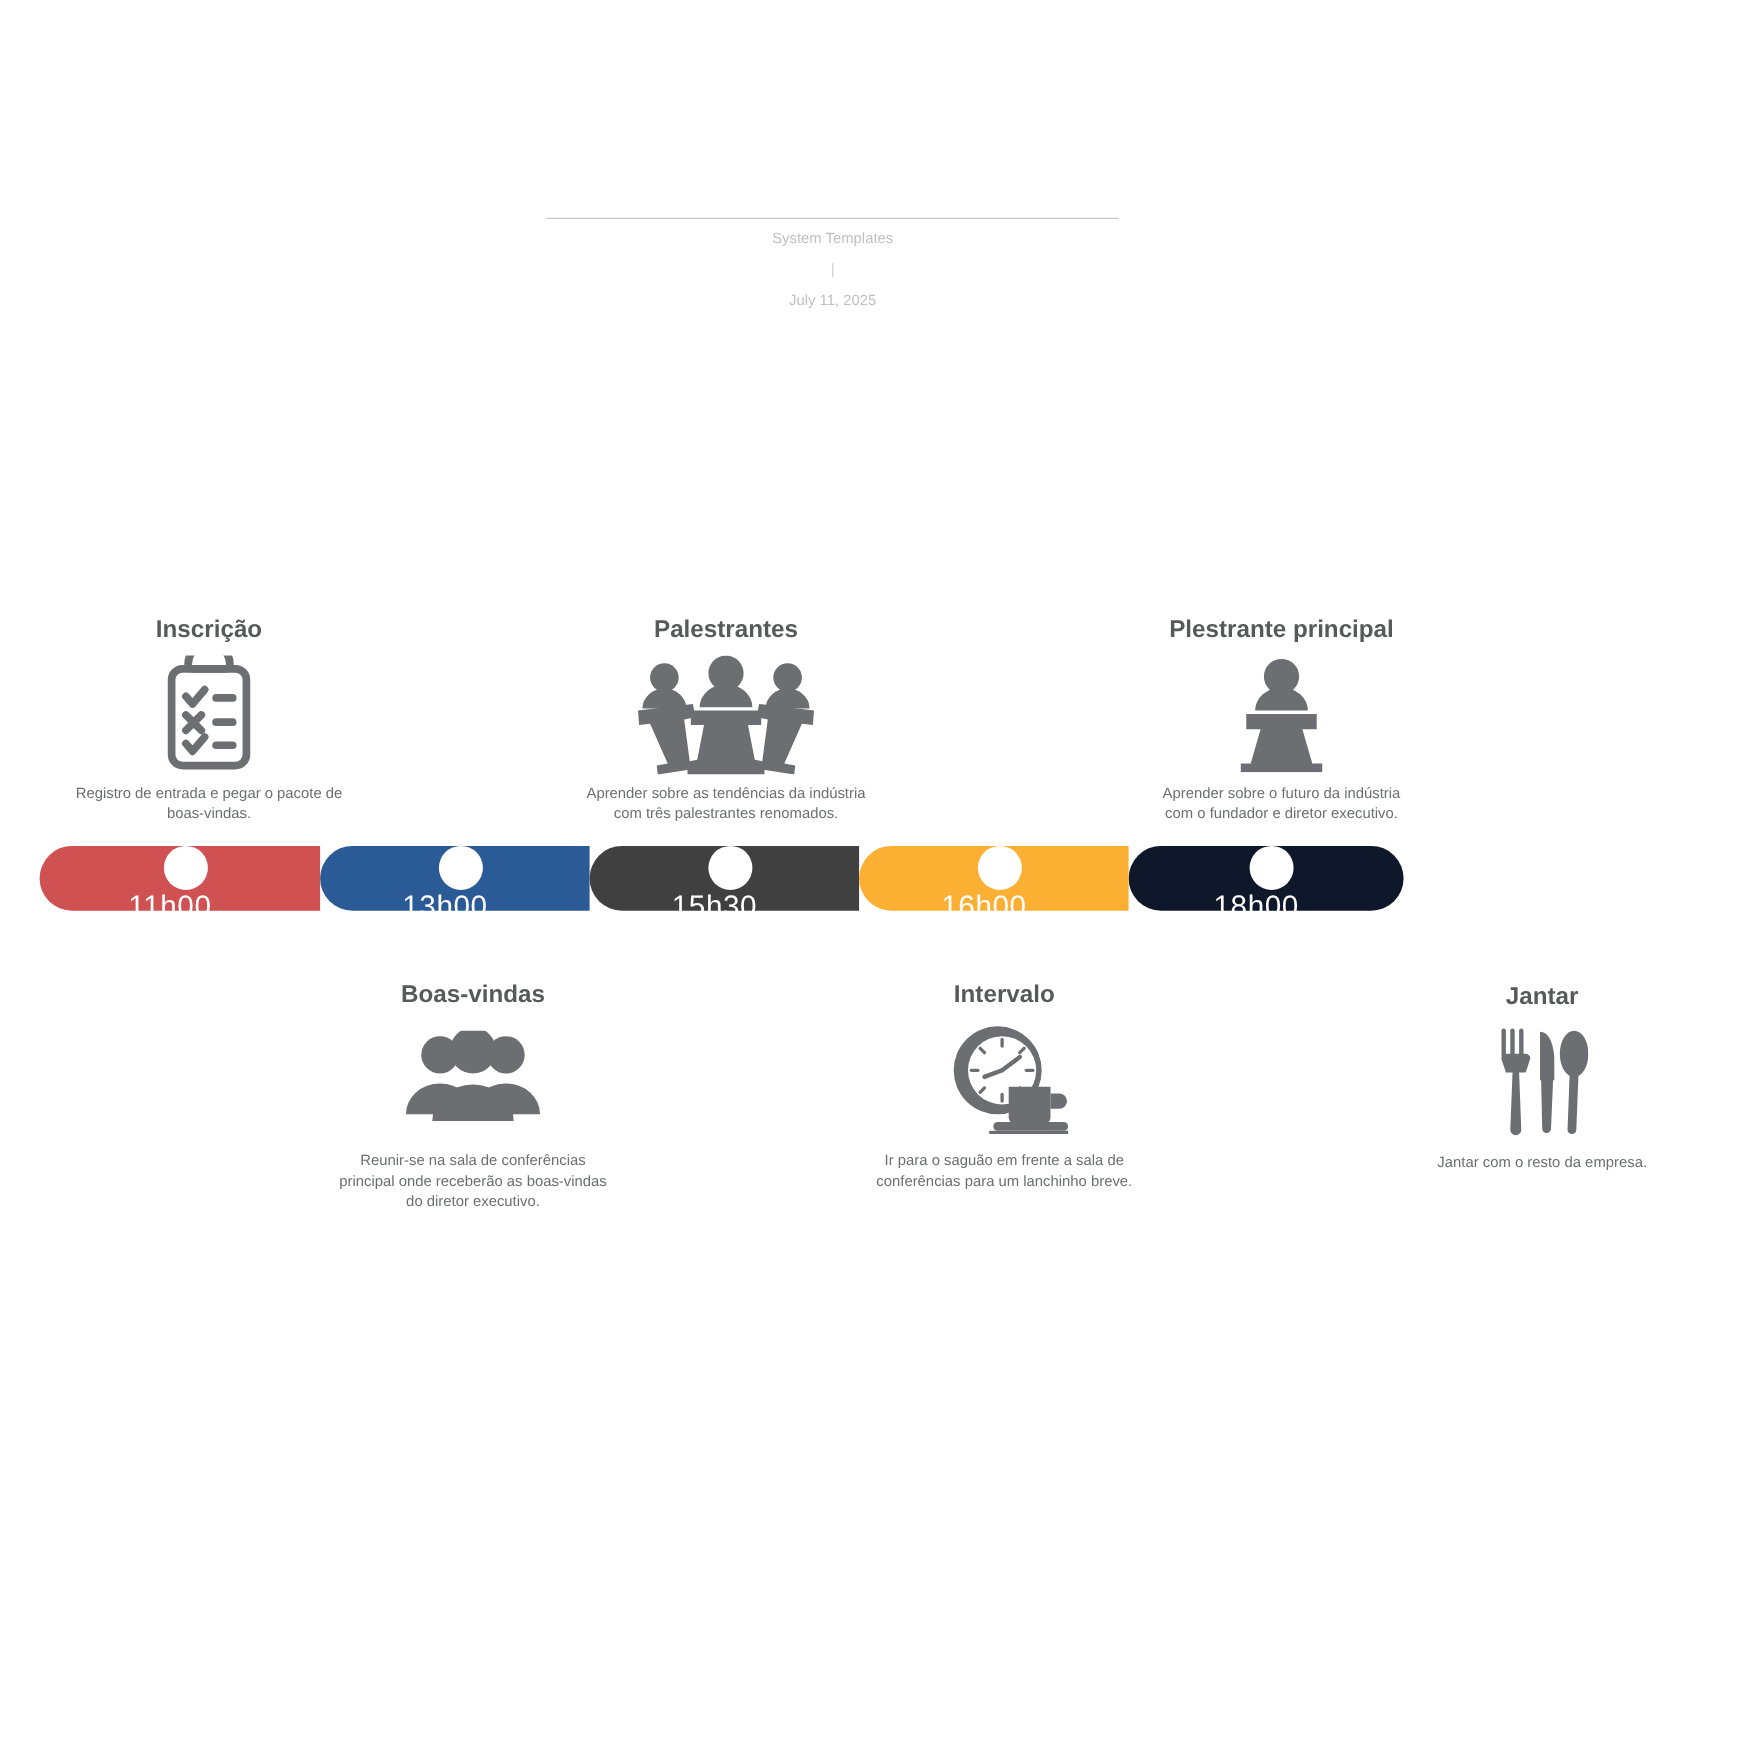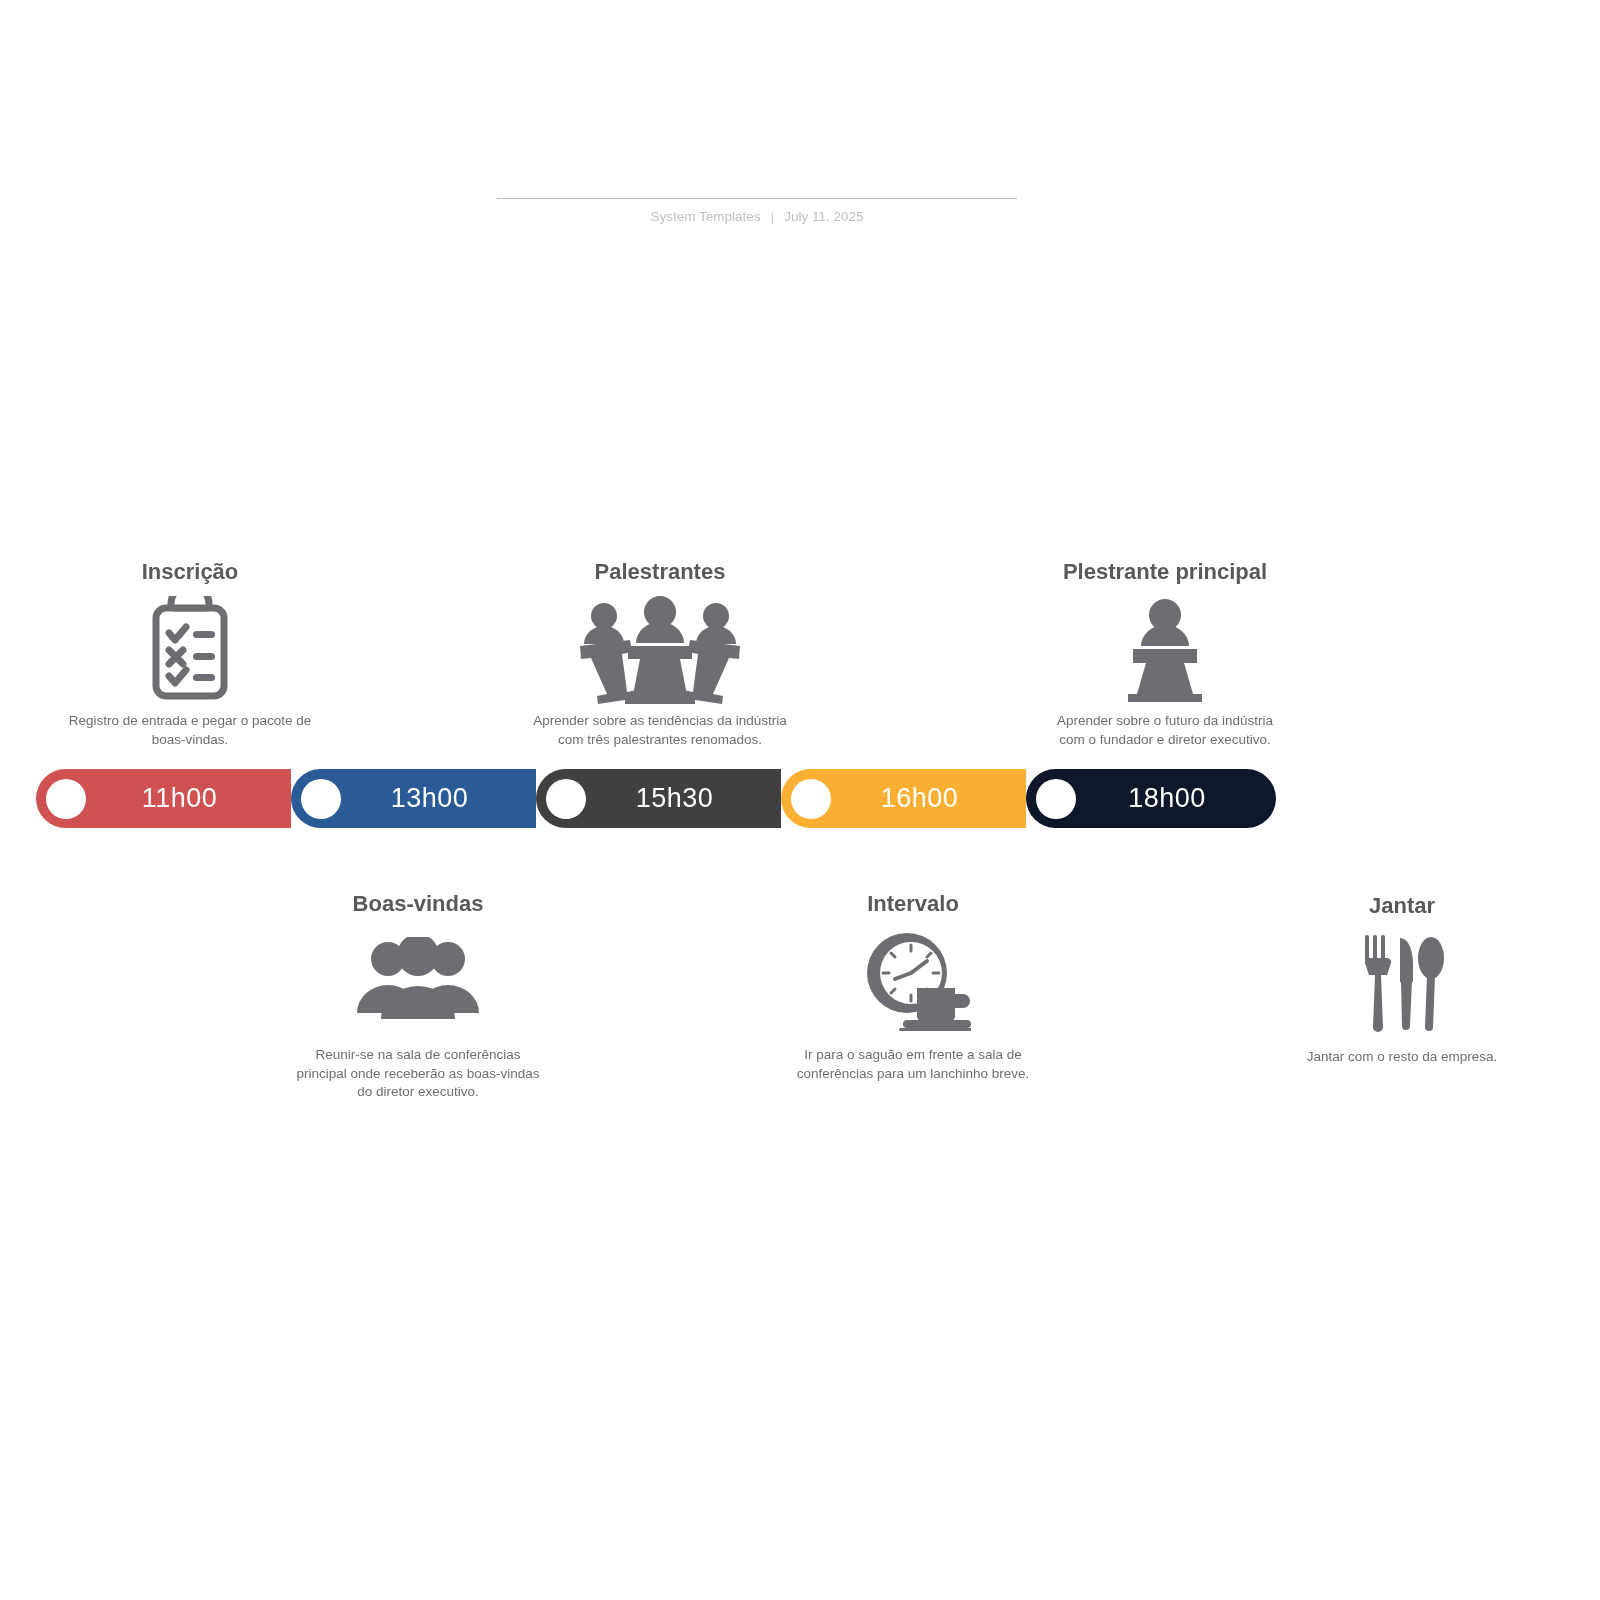"System Templates" #header-sub { flex-direction: none -> column }
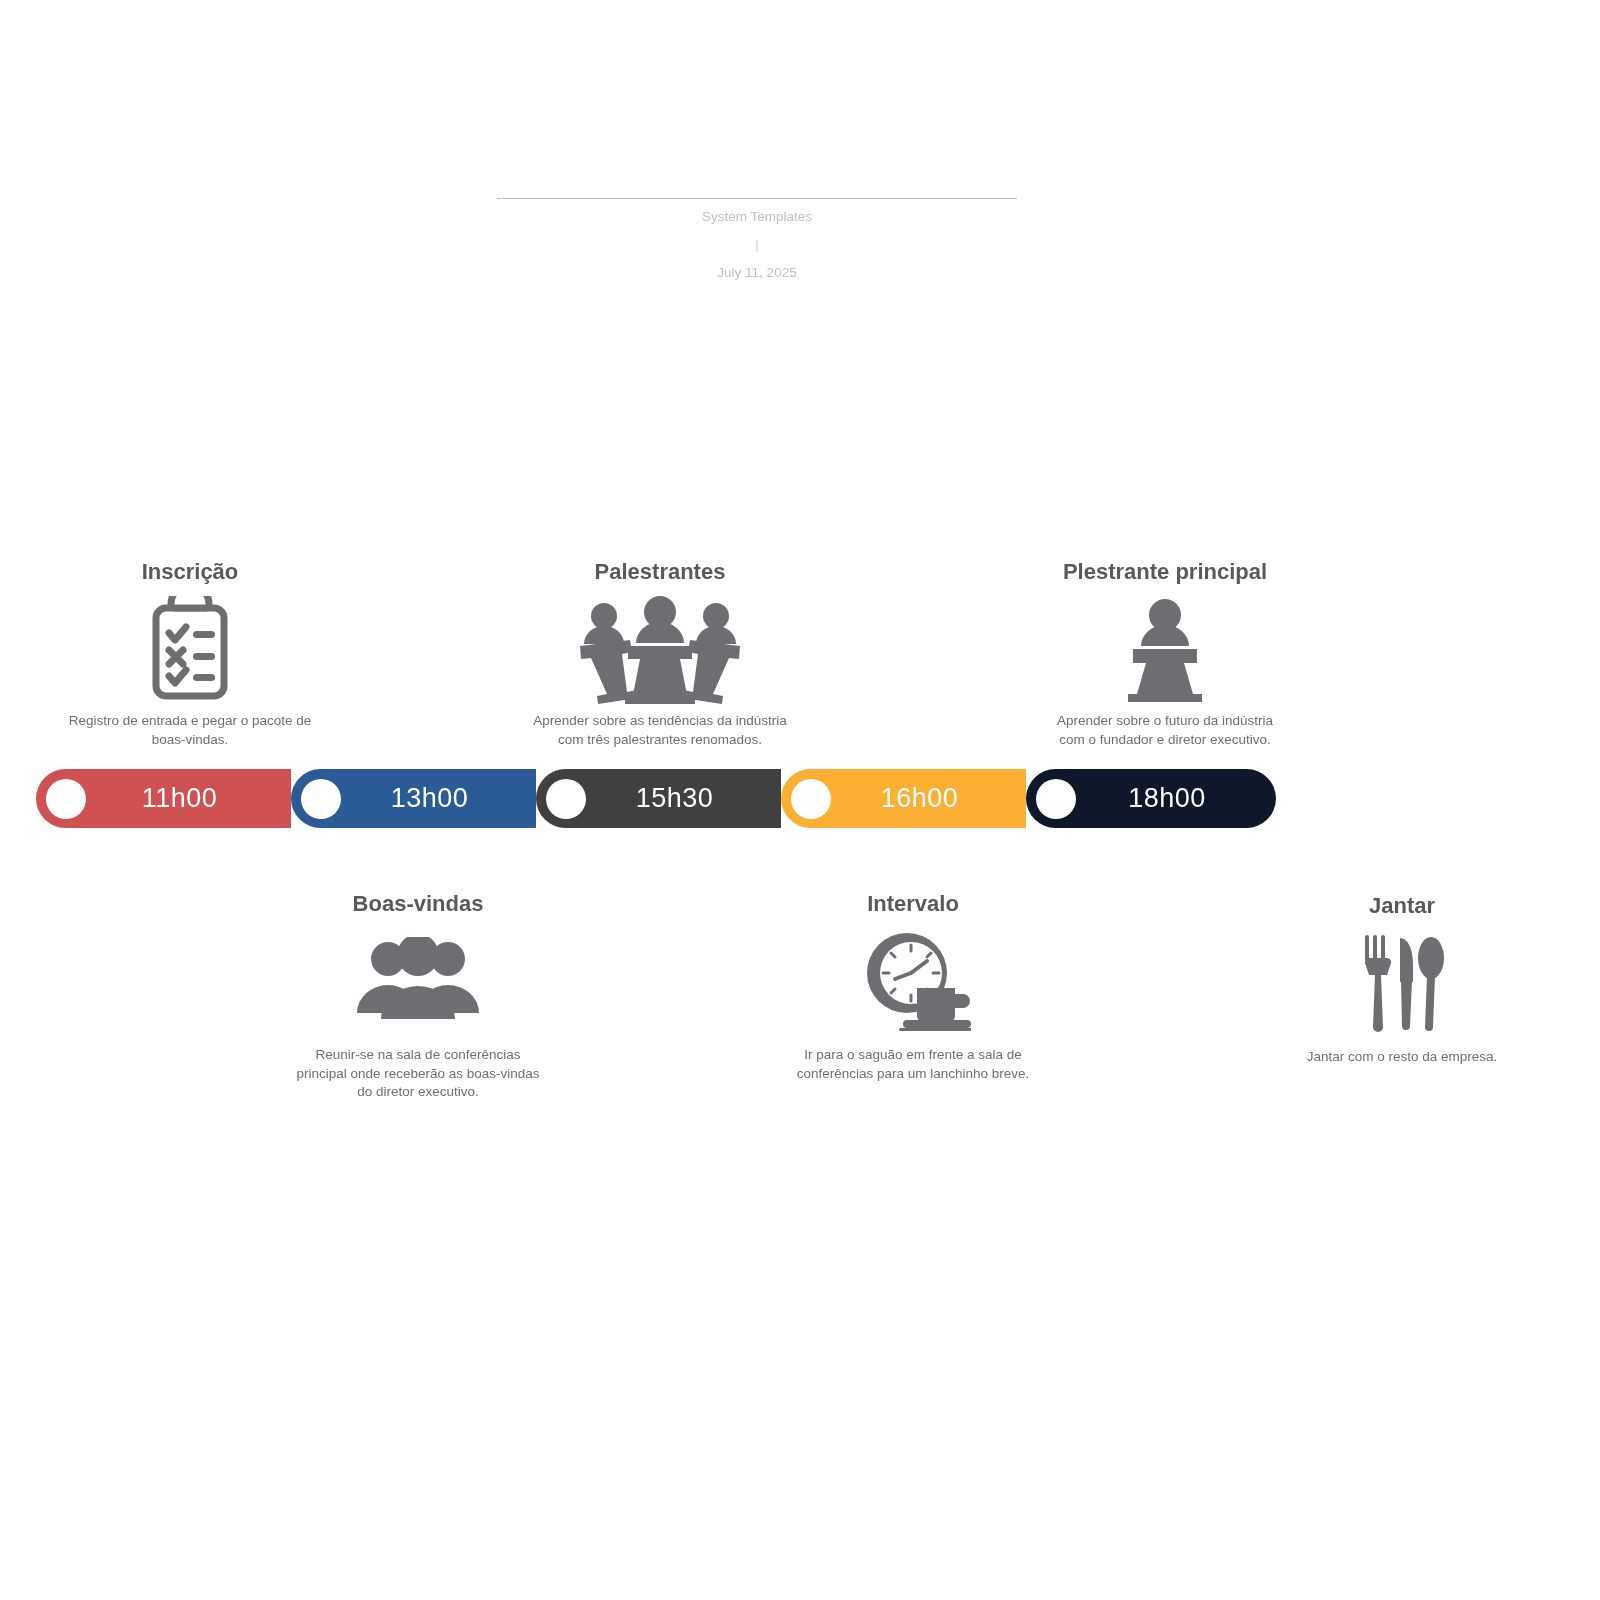"11h00" .seg { flex-direction: none -> column }
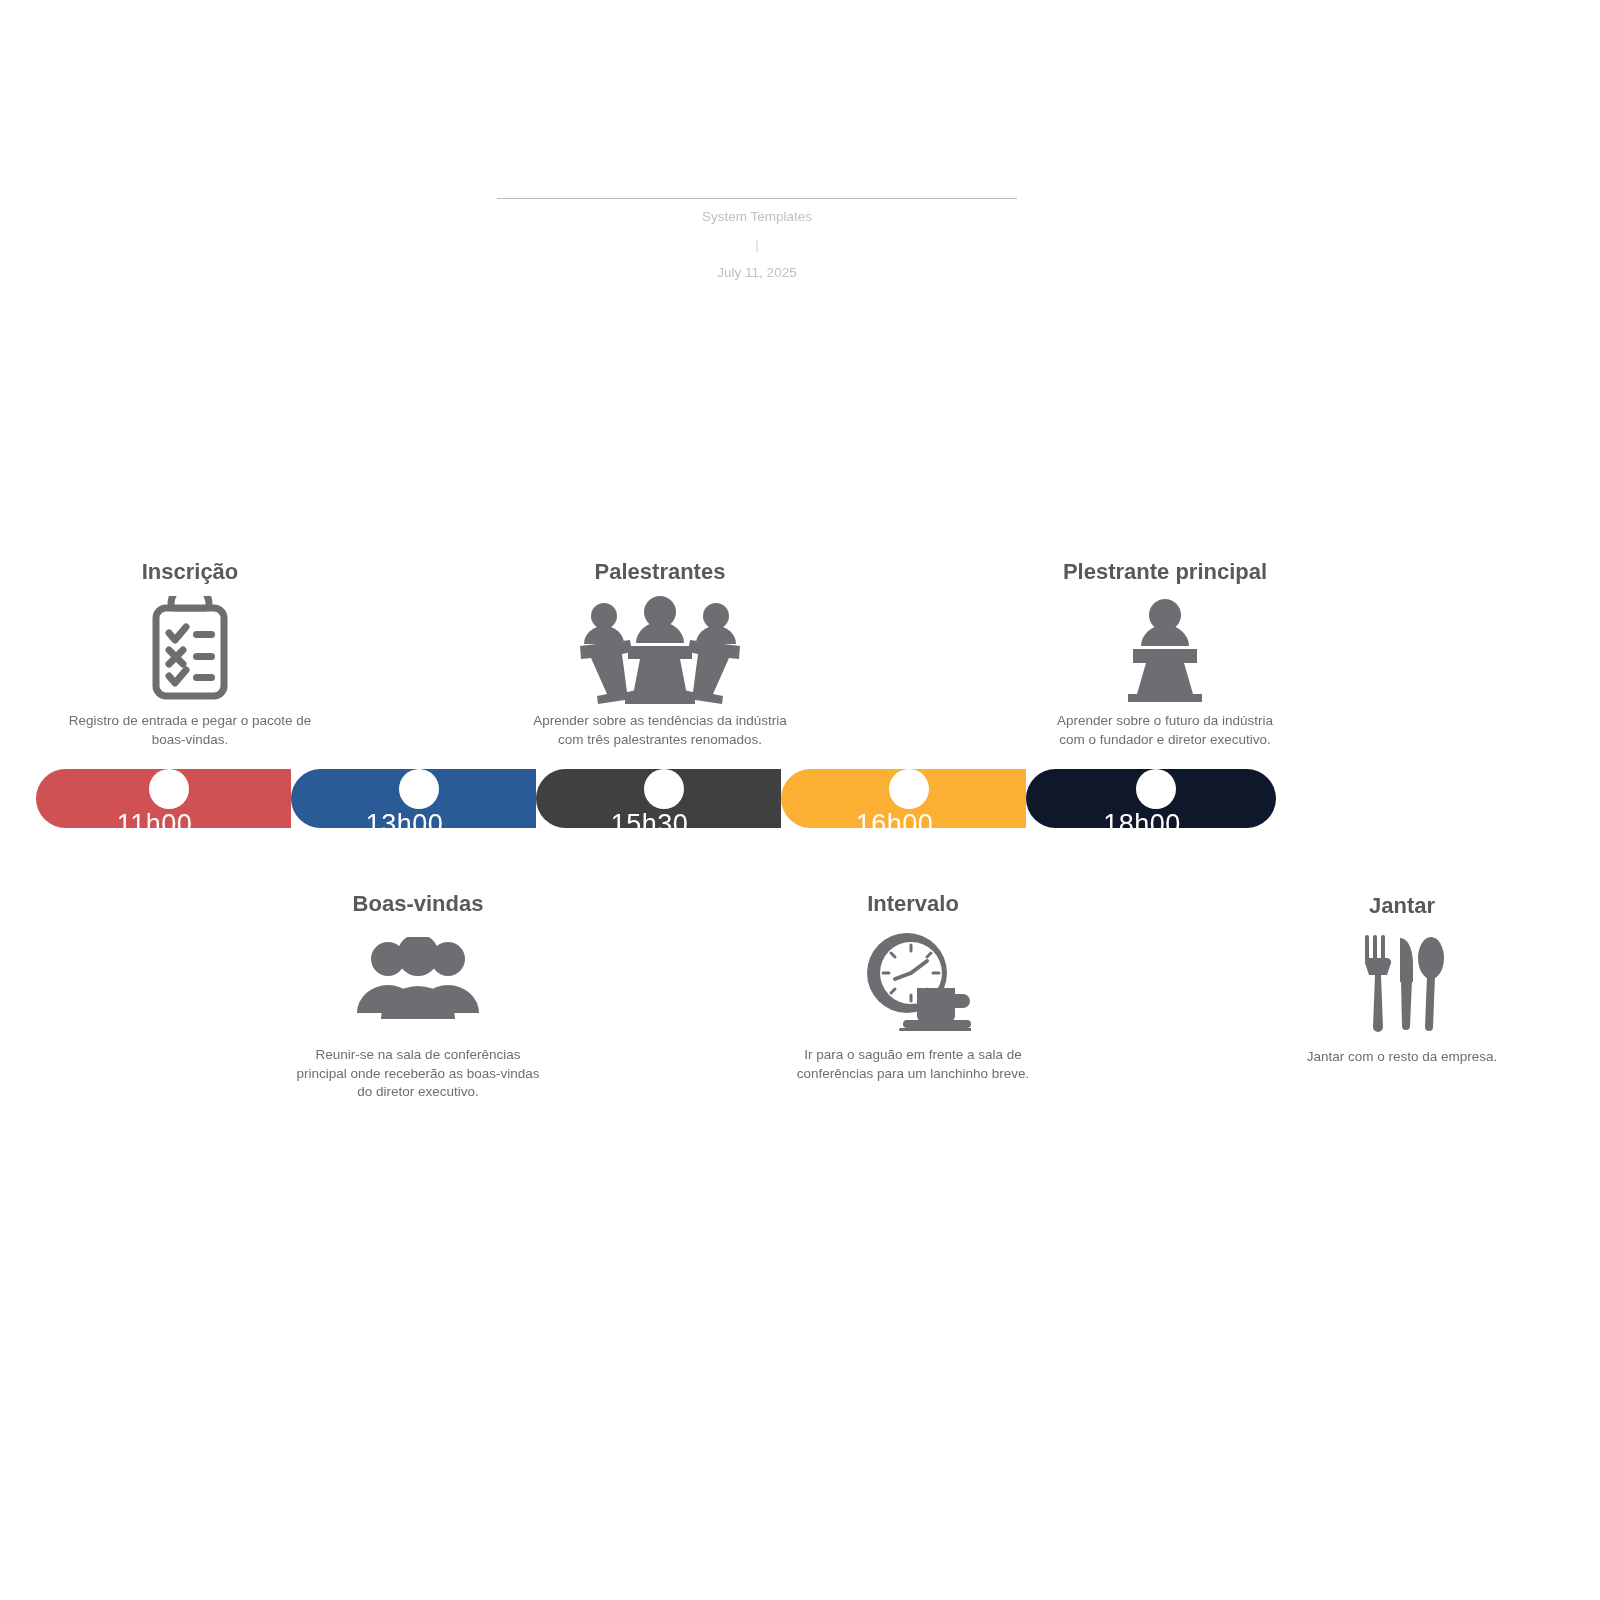"Boas-vindas" div.event { left: 268px -> 280px }
